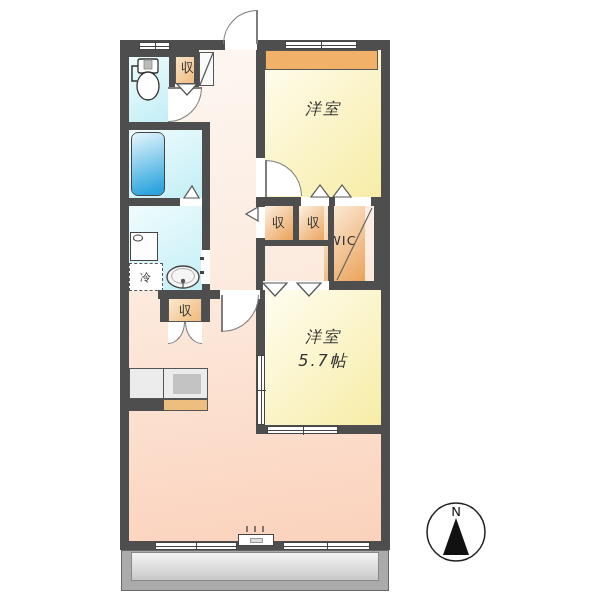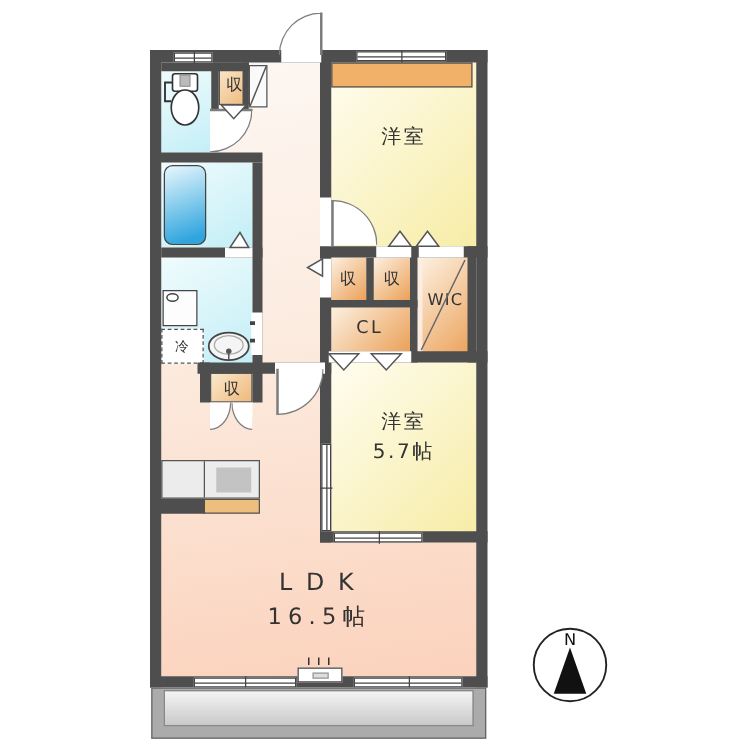"洋室" .room-label { font-style: none -> italic }
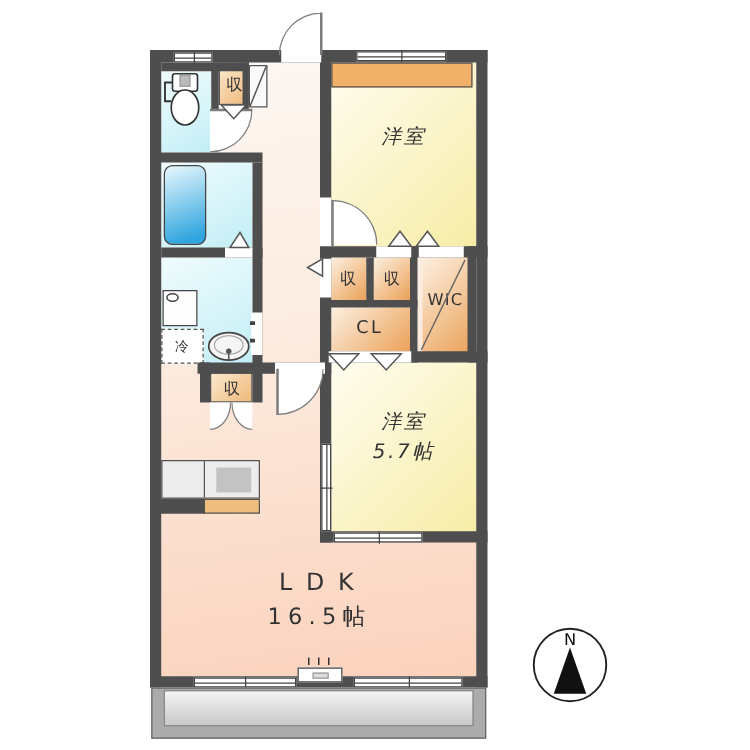"WIC" div.abs { margin-left: 14px -> none }
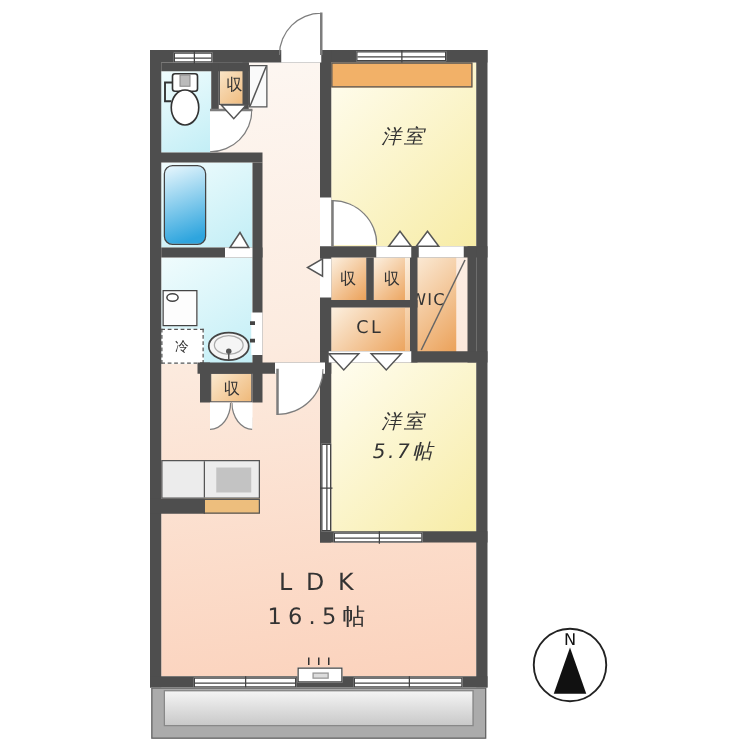"CL" div.abs { html: <div> <div>CL</div> </div> -> none }
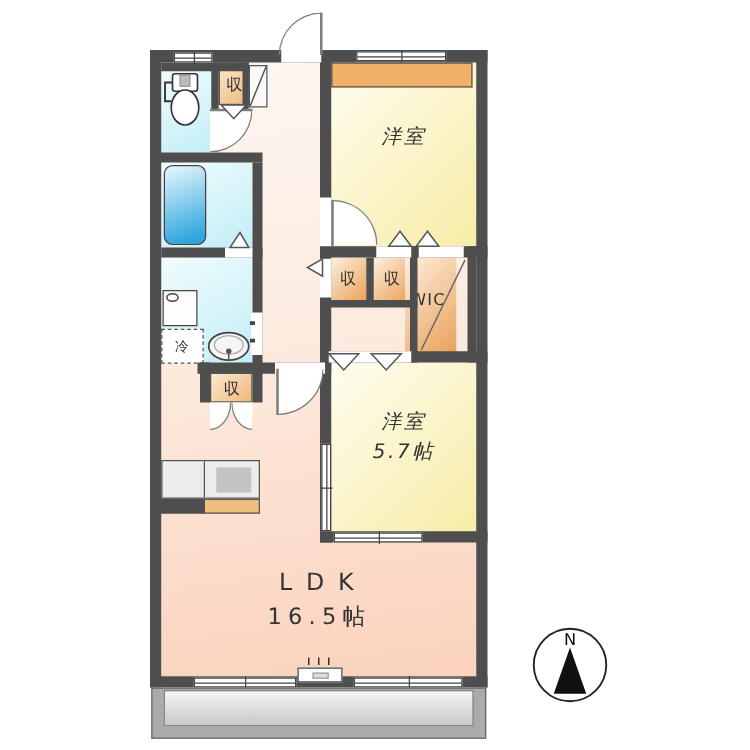"LDK" div.abs { html: <div> <div>LDK</div> <div>16.5帖</div> </div> -> none }
